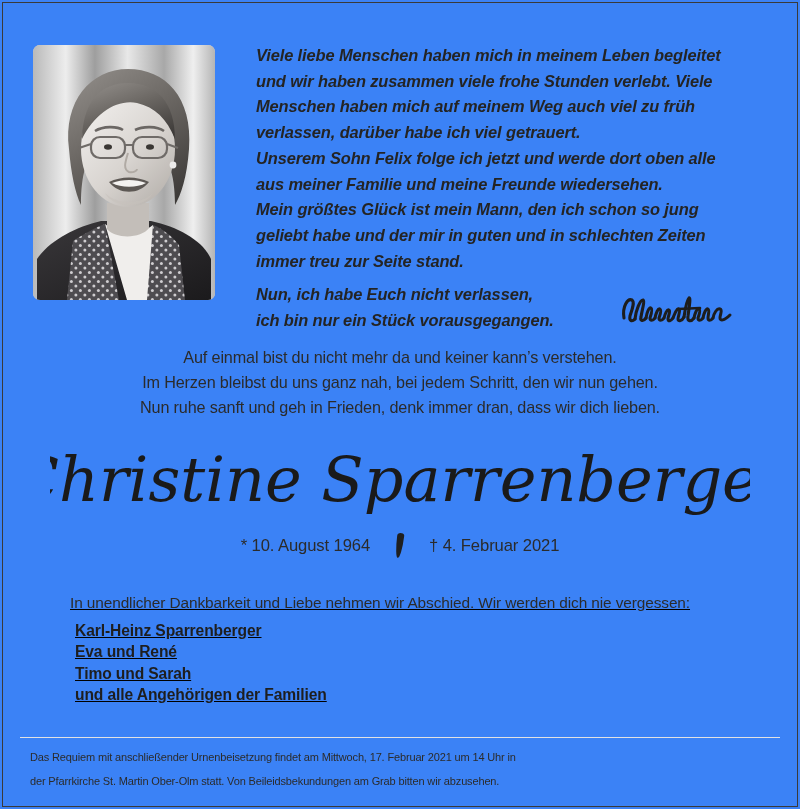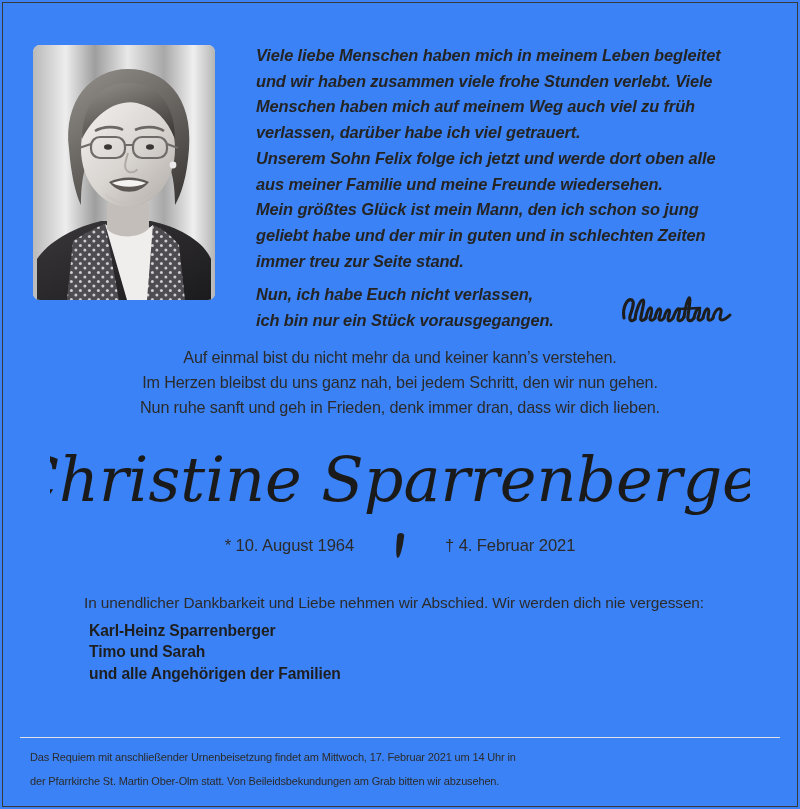"* 10. August 1964" .dates { gap: 42px -> 26px }
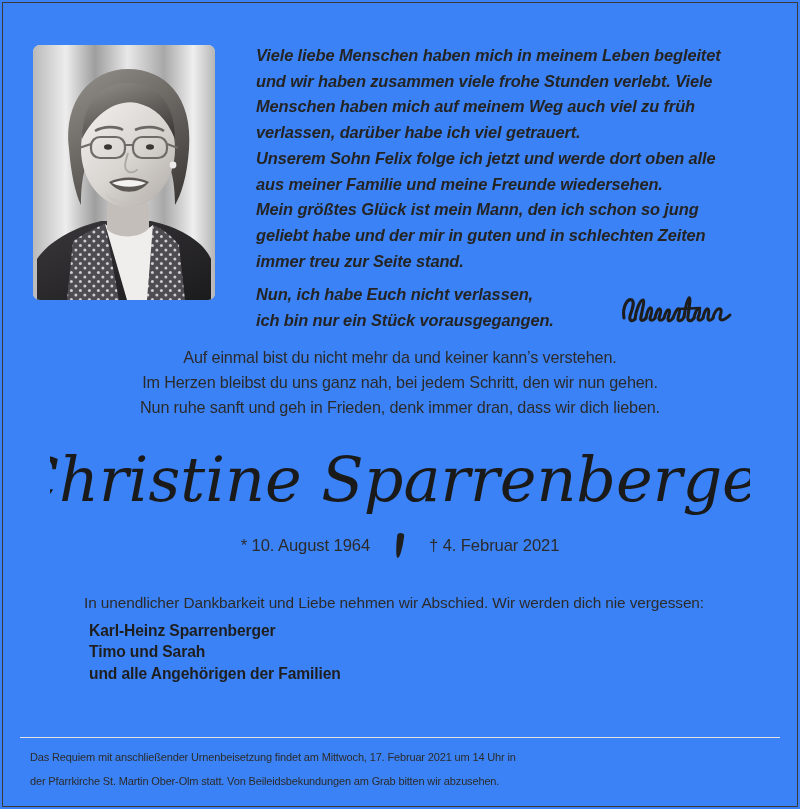"In unendlicher Dankbarkeit und Liebe" .family { left: 84px -> 70px; text-decoration: none -> underline }
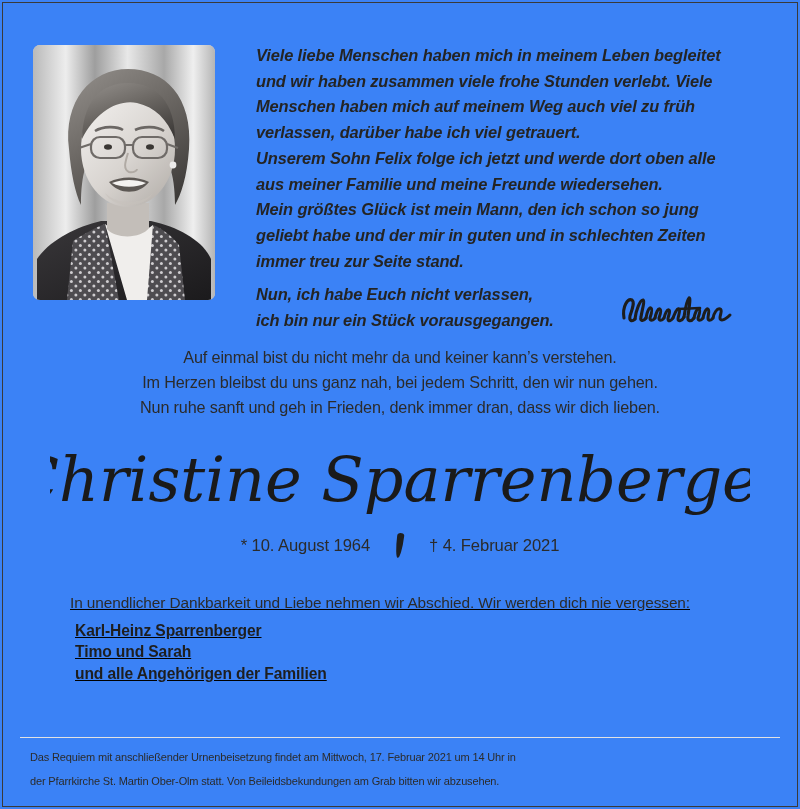"Eva und René" li { html: none -> <li>Eva und René</li> }
